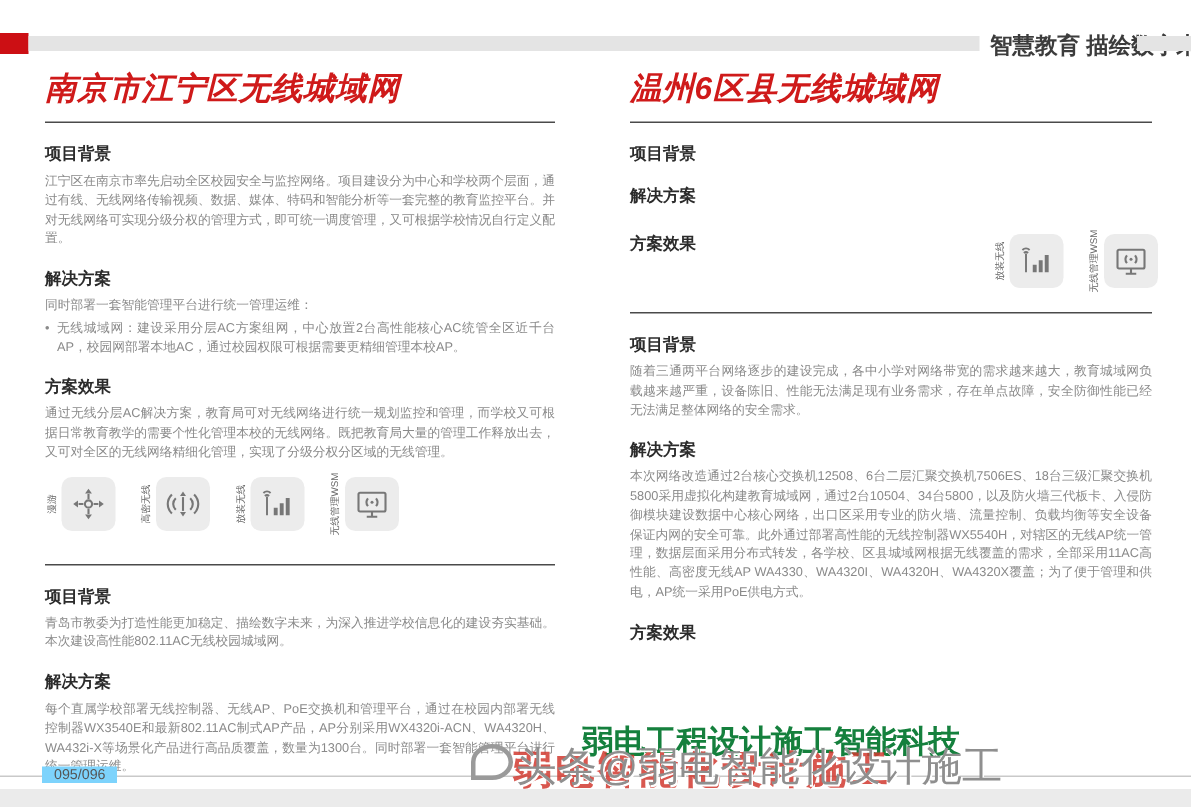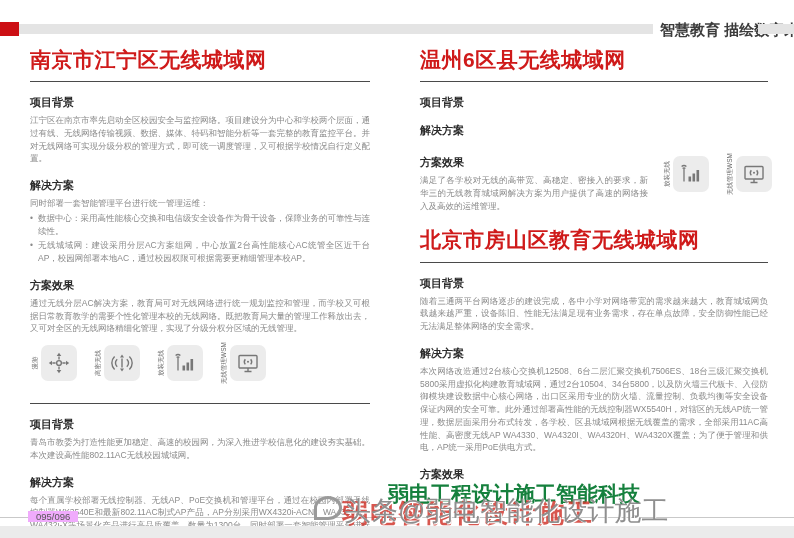"南京市江宁区无线城域网" h1.sec-title { font-style: none -> italic }
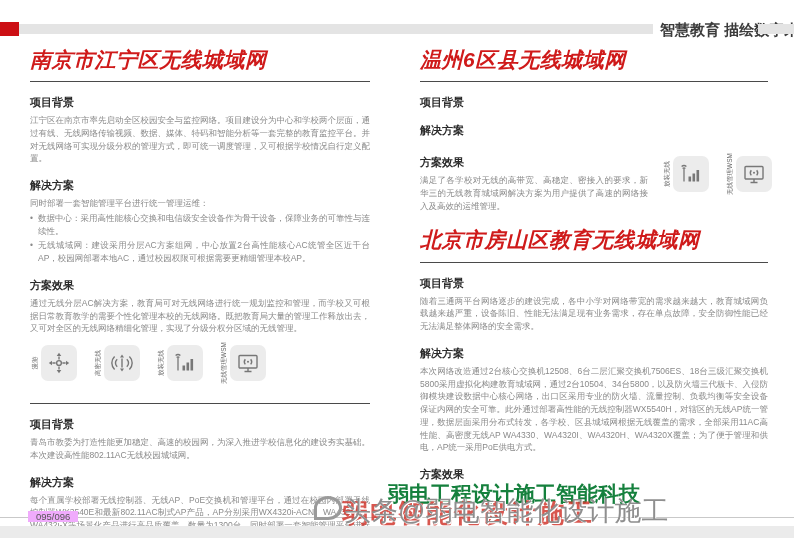"满足了各学校对无线的高带宽、高稳定、密接入的要求，新华三的无线教育城域网解决方案" p.body { html: <p>满足了各学校对无线的高带宽、高稳定、密接入的要求，新华三的无线教育城域网解决方案为用户提供了高速的网络接入及高效的运维管理。</p> -> none }
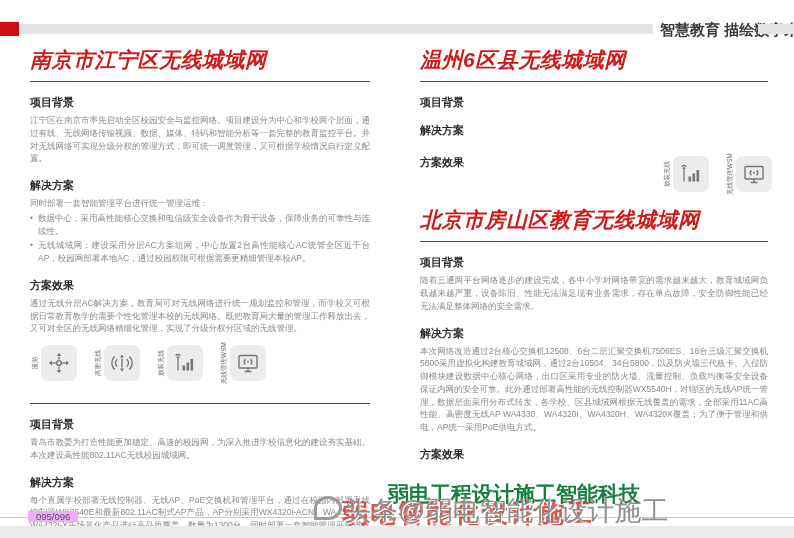"数据中心：采用高性能核心交换和电信级安全设备作为骨干设备，保障业务的可靠性与连续" div.bullet { html: <div>数据中心：采用高性能核心交换和电信级安全设备作为骨干设备，保障业务的可靠性与连续性。</div> -> none }
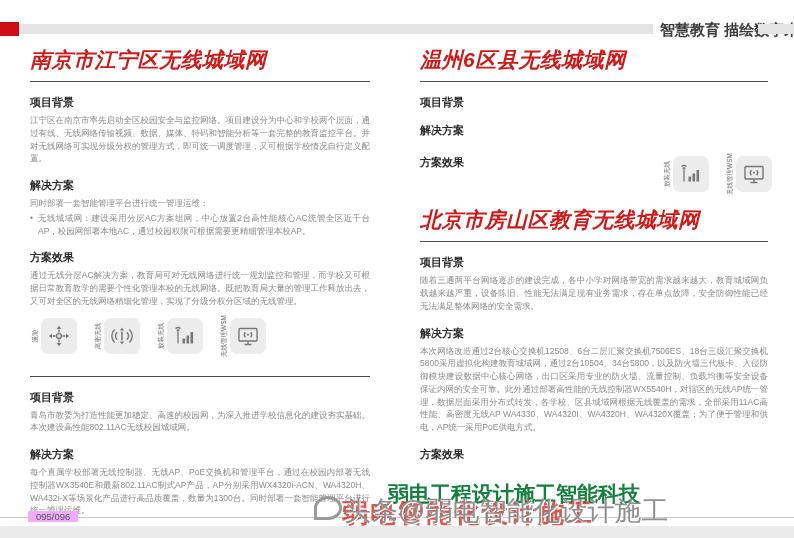"北京市房山区教育无线城域网" h1.sec-title { html: <h1>北京市房山区教育无线城域网</h1> -> none }
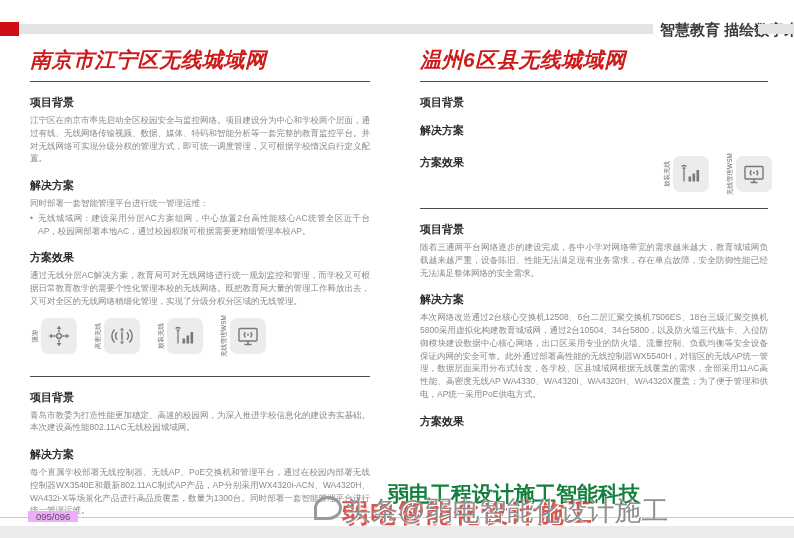"青岛市教委为打造性能更加稳定、高速的校园网，为深入推进学校信息化的建设夯实基础。" p.body { text: 高速的校园网 -> 描绘数字未来 }
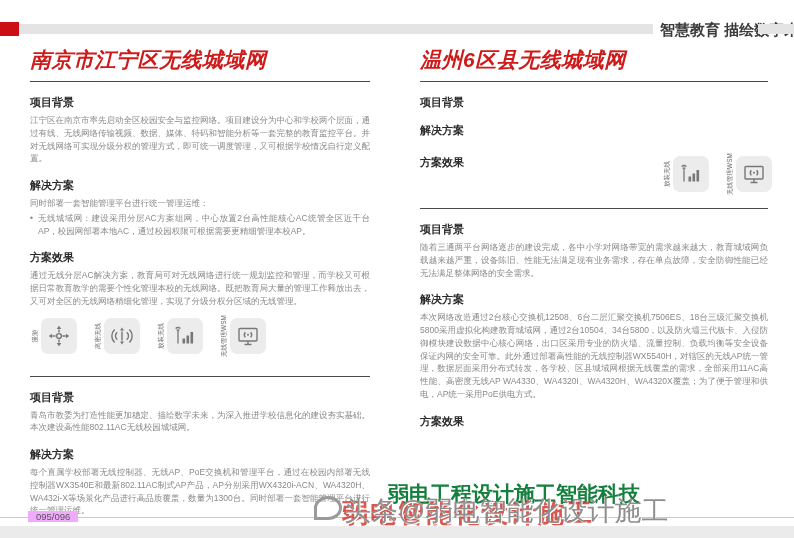"095/096" .page-num { background: #f0abfc -> #7dd3fc }
